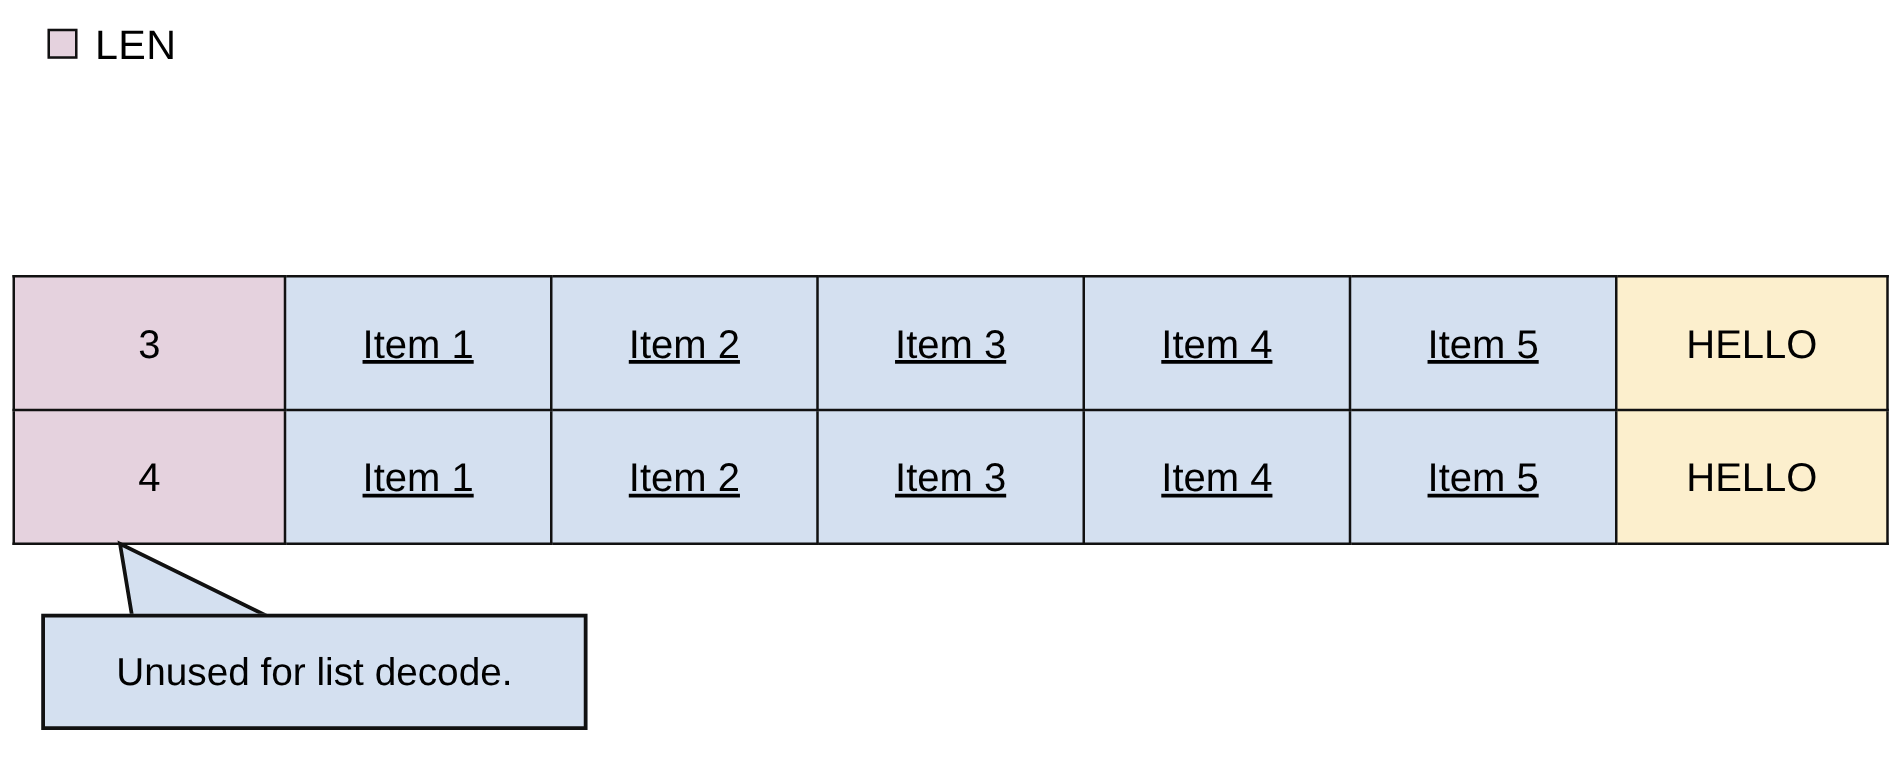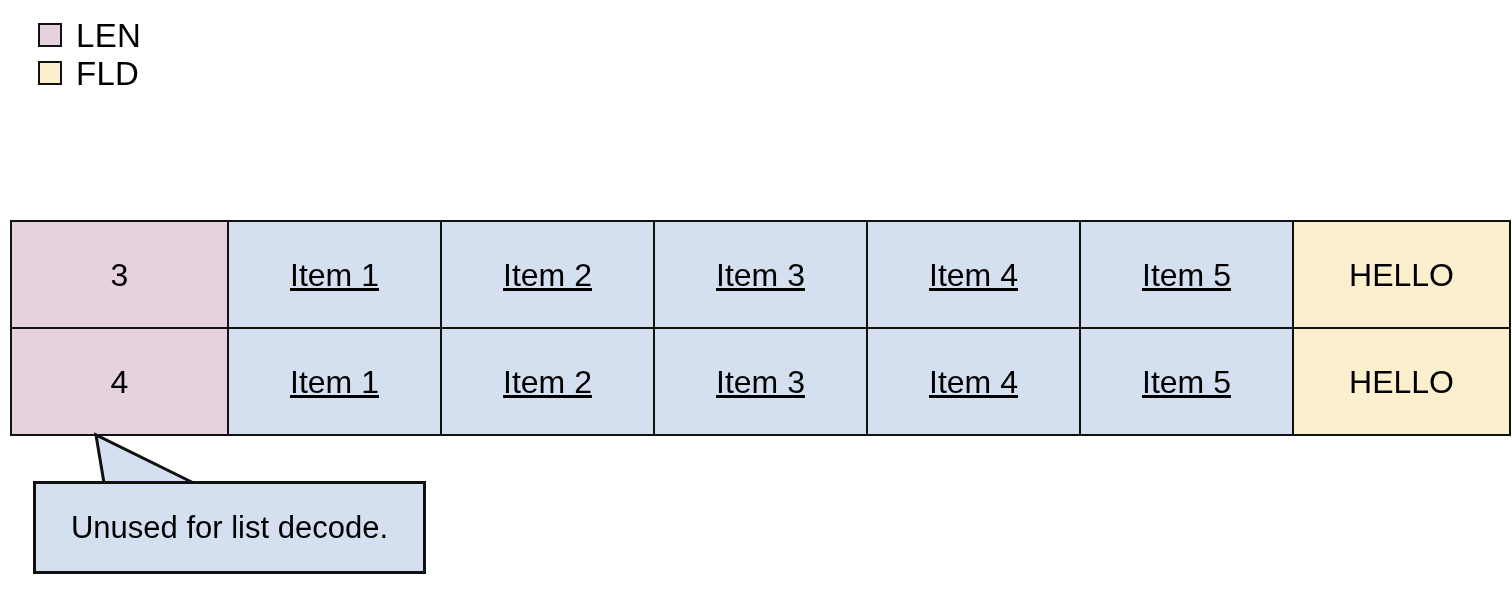"FLD" div.legend-row { html: <div> <span></span> <span>FLD</span> </div> -> none }
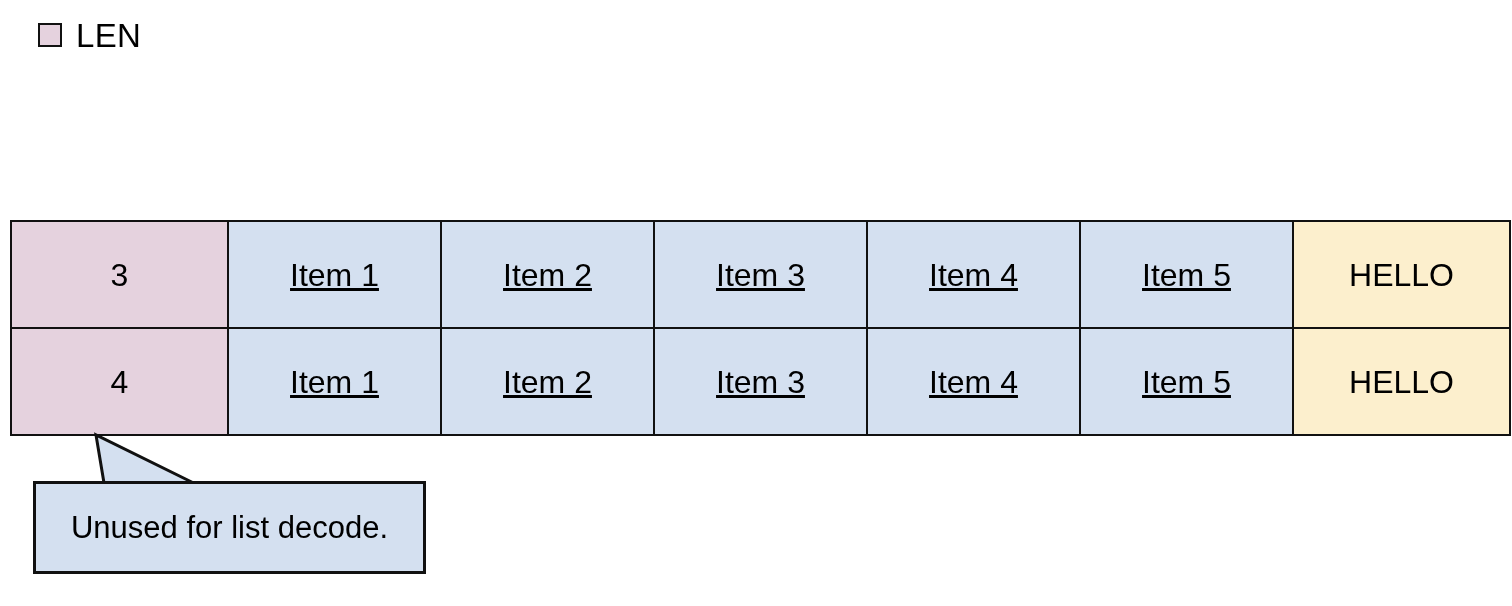"Unused for list decode." #callout-box { top: 56px -> 66px; width: 393px -> 437px }
